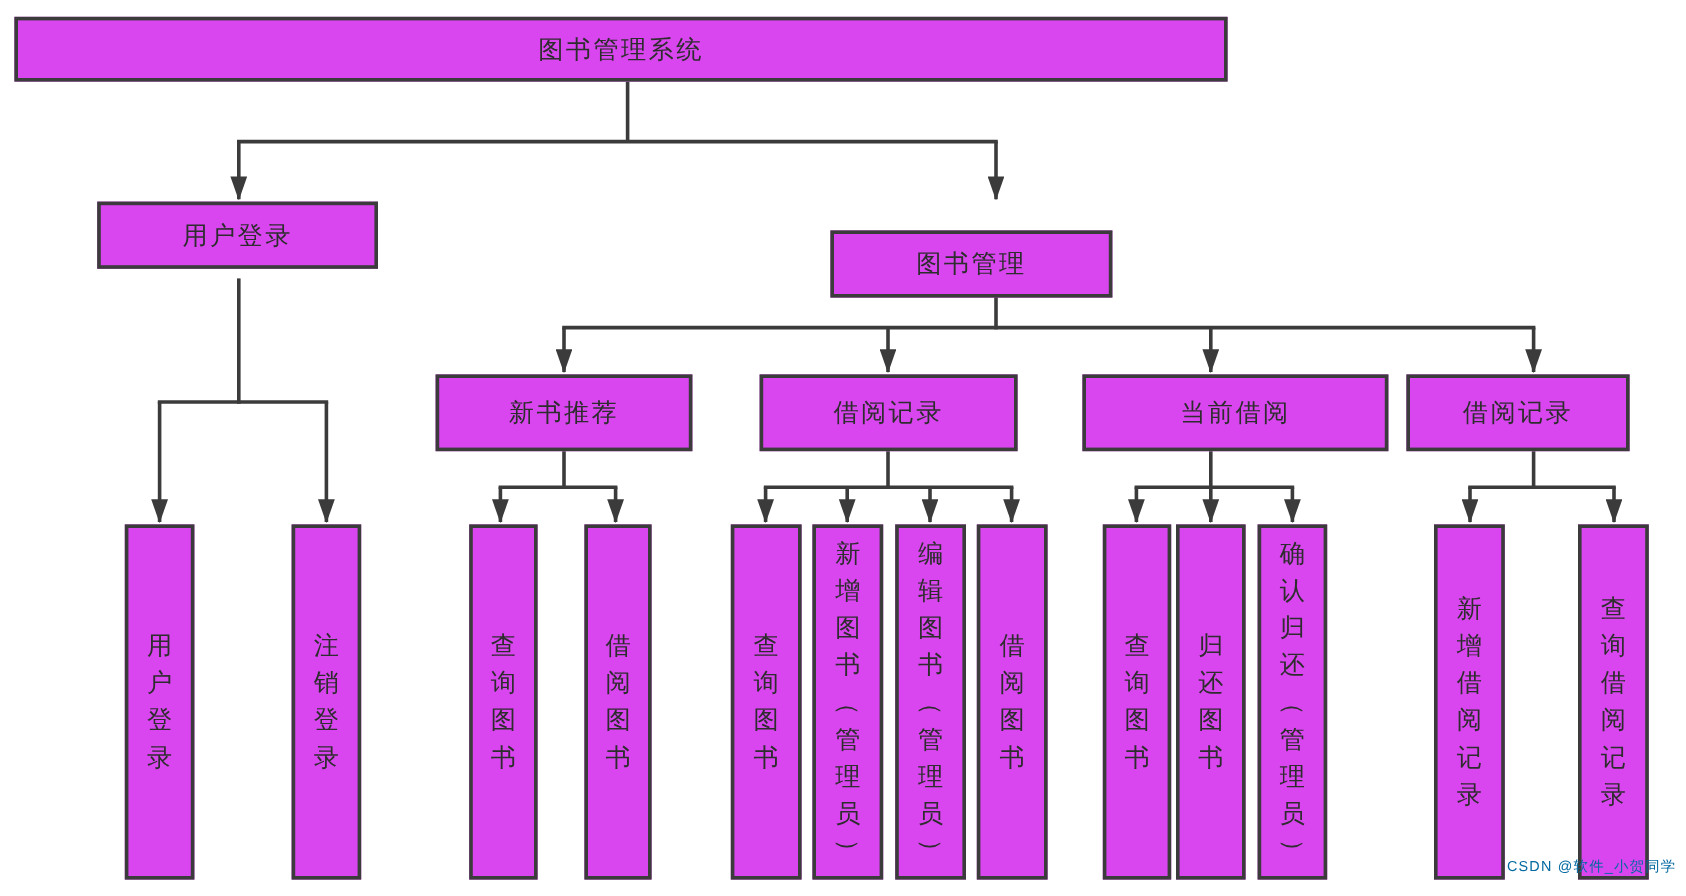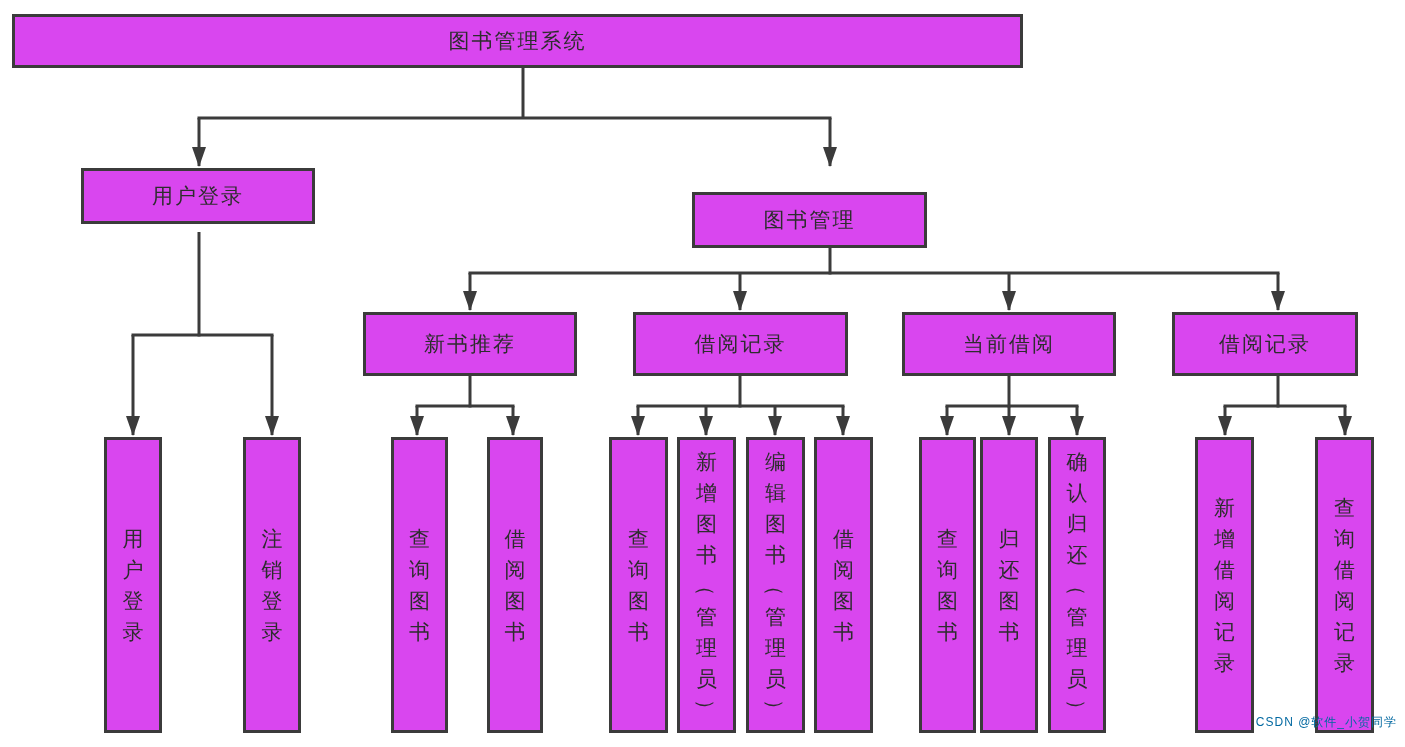"当前借阅" .b-cur-borrow { width: 214px -> 255px }
